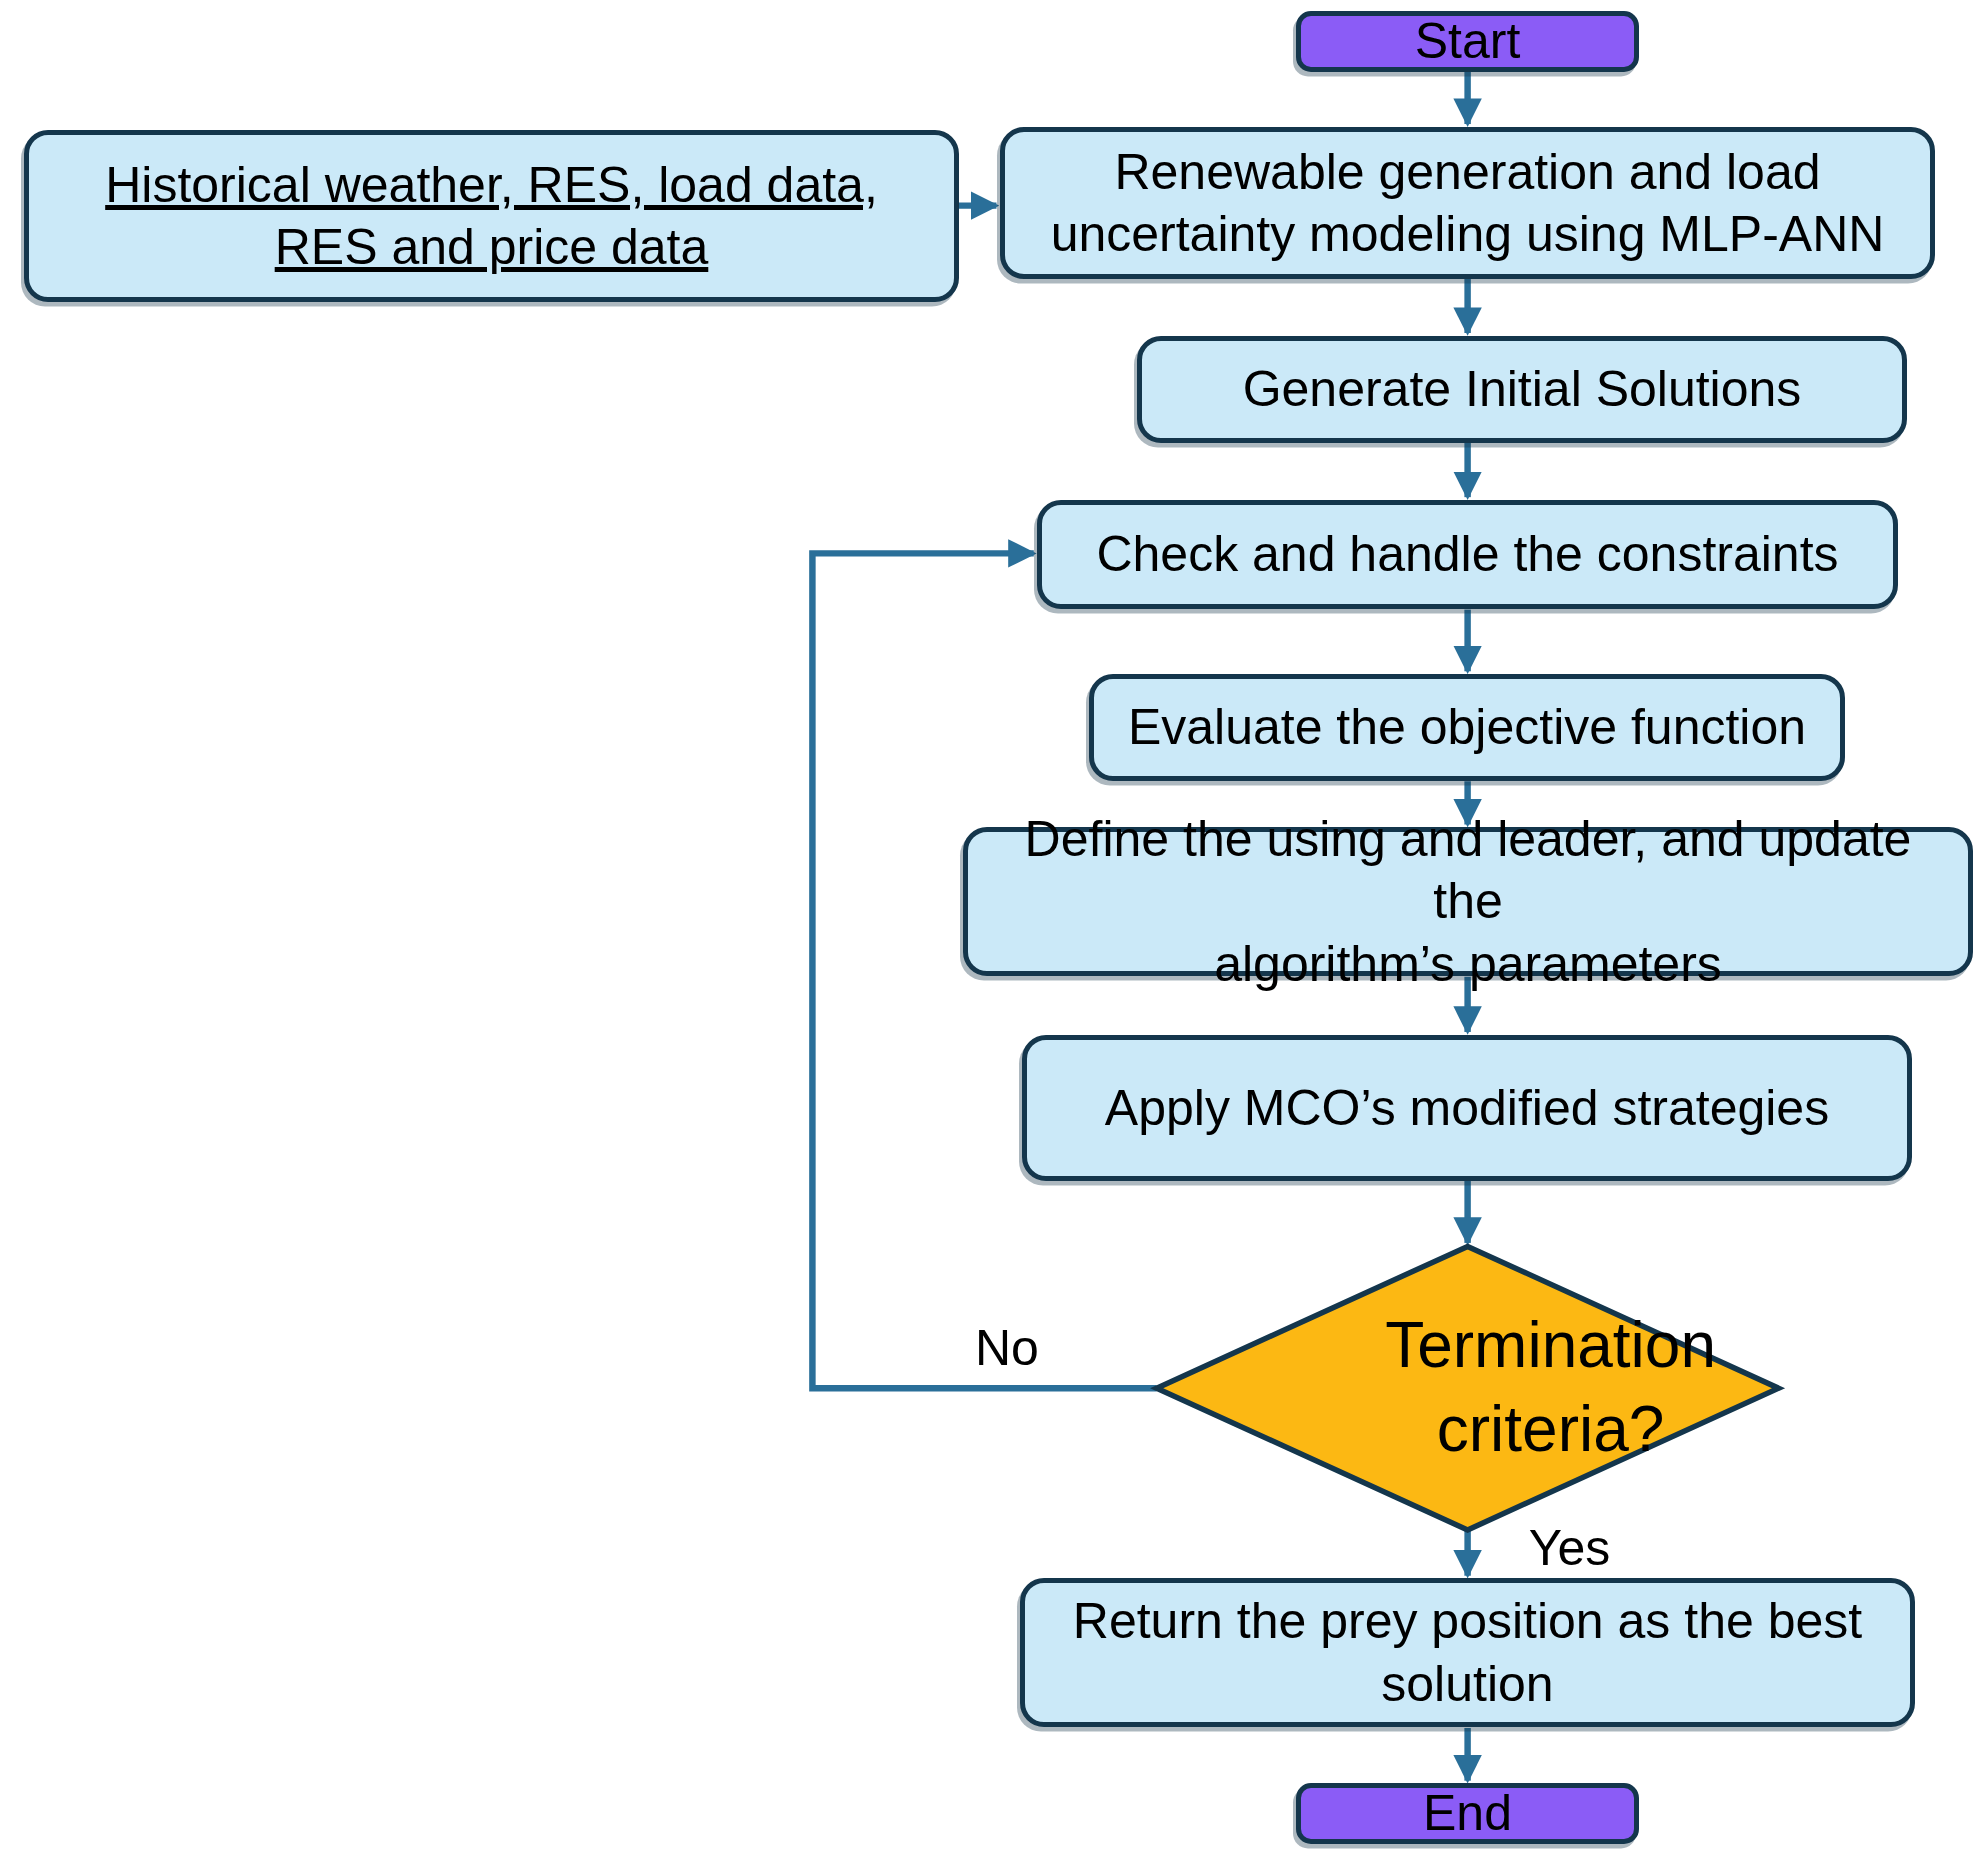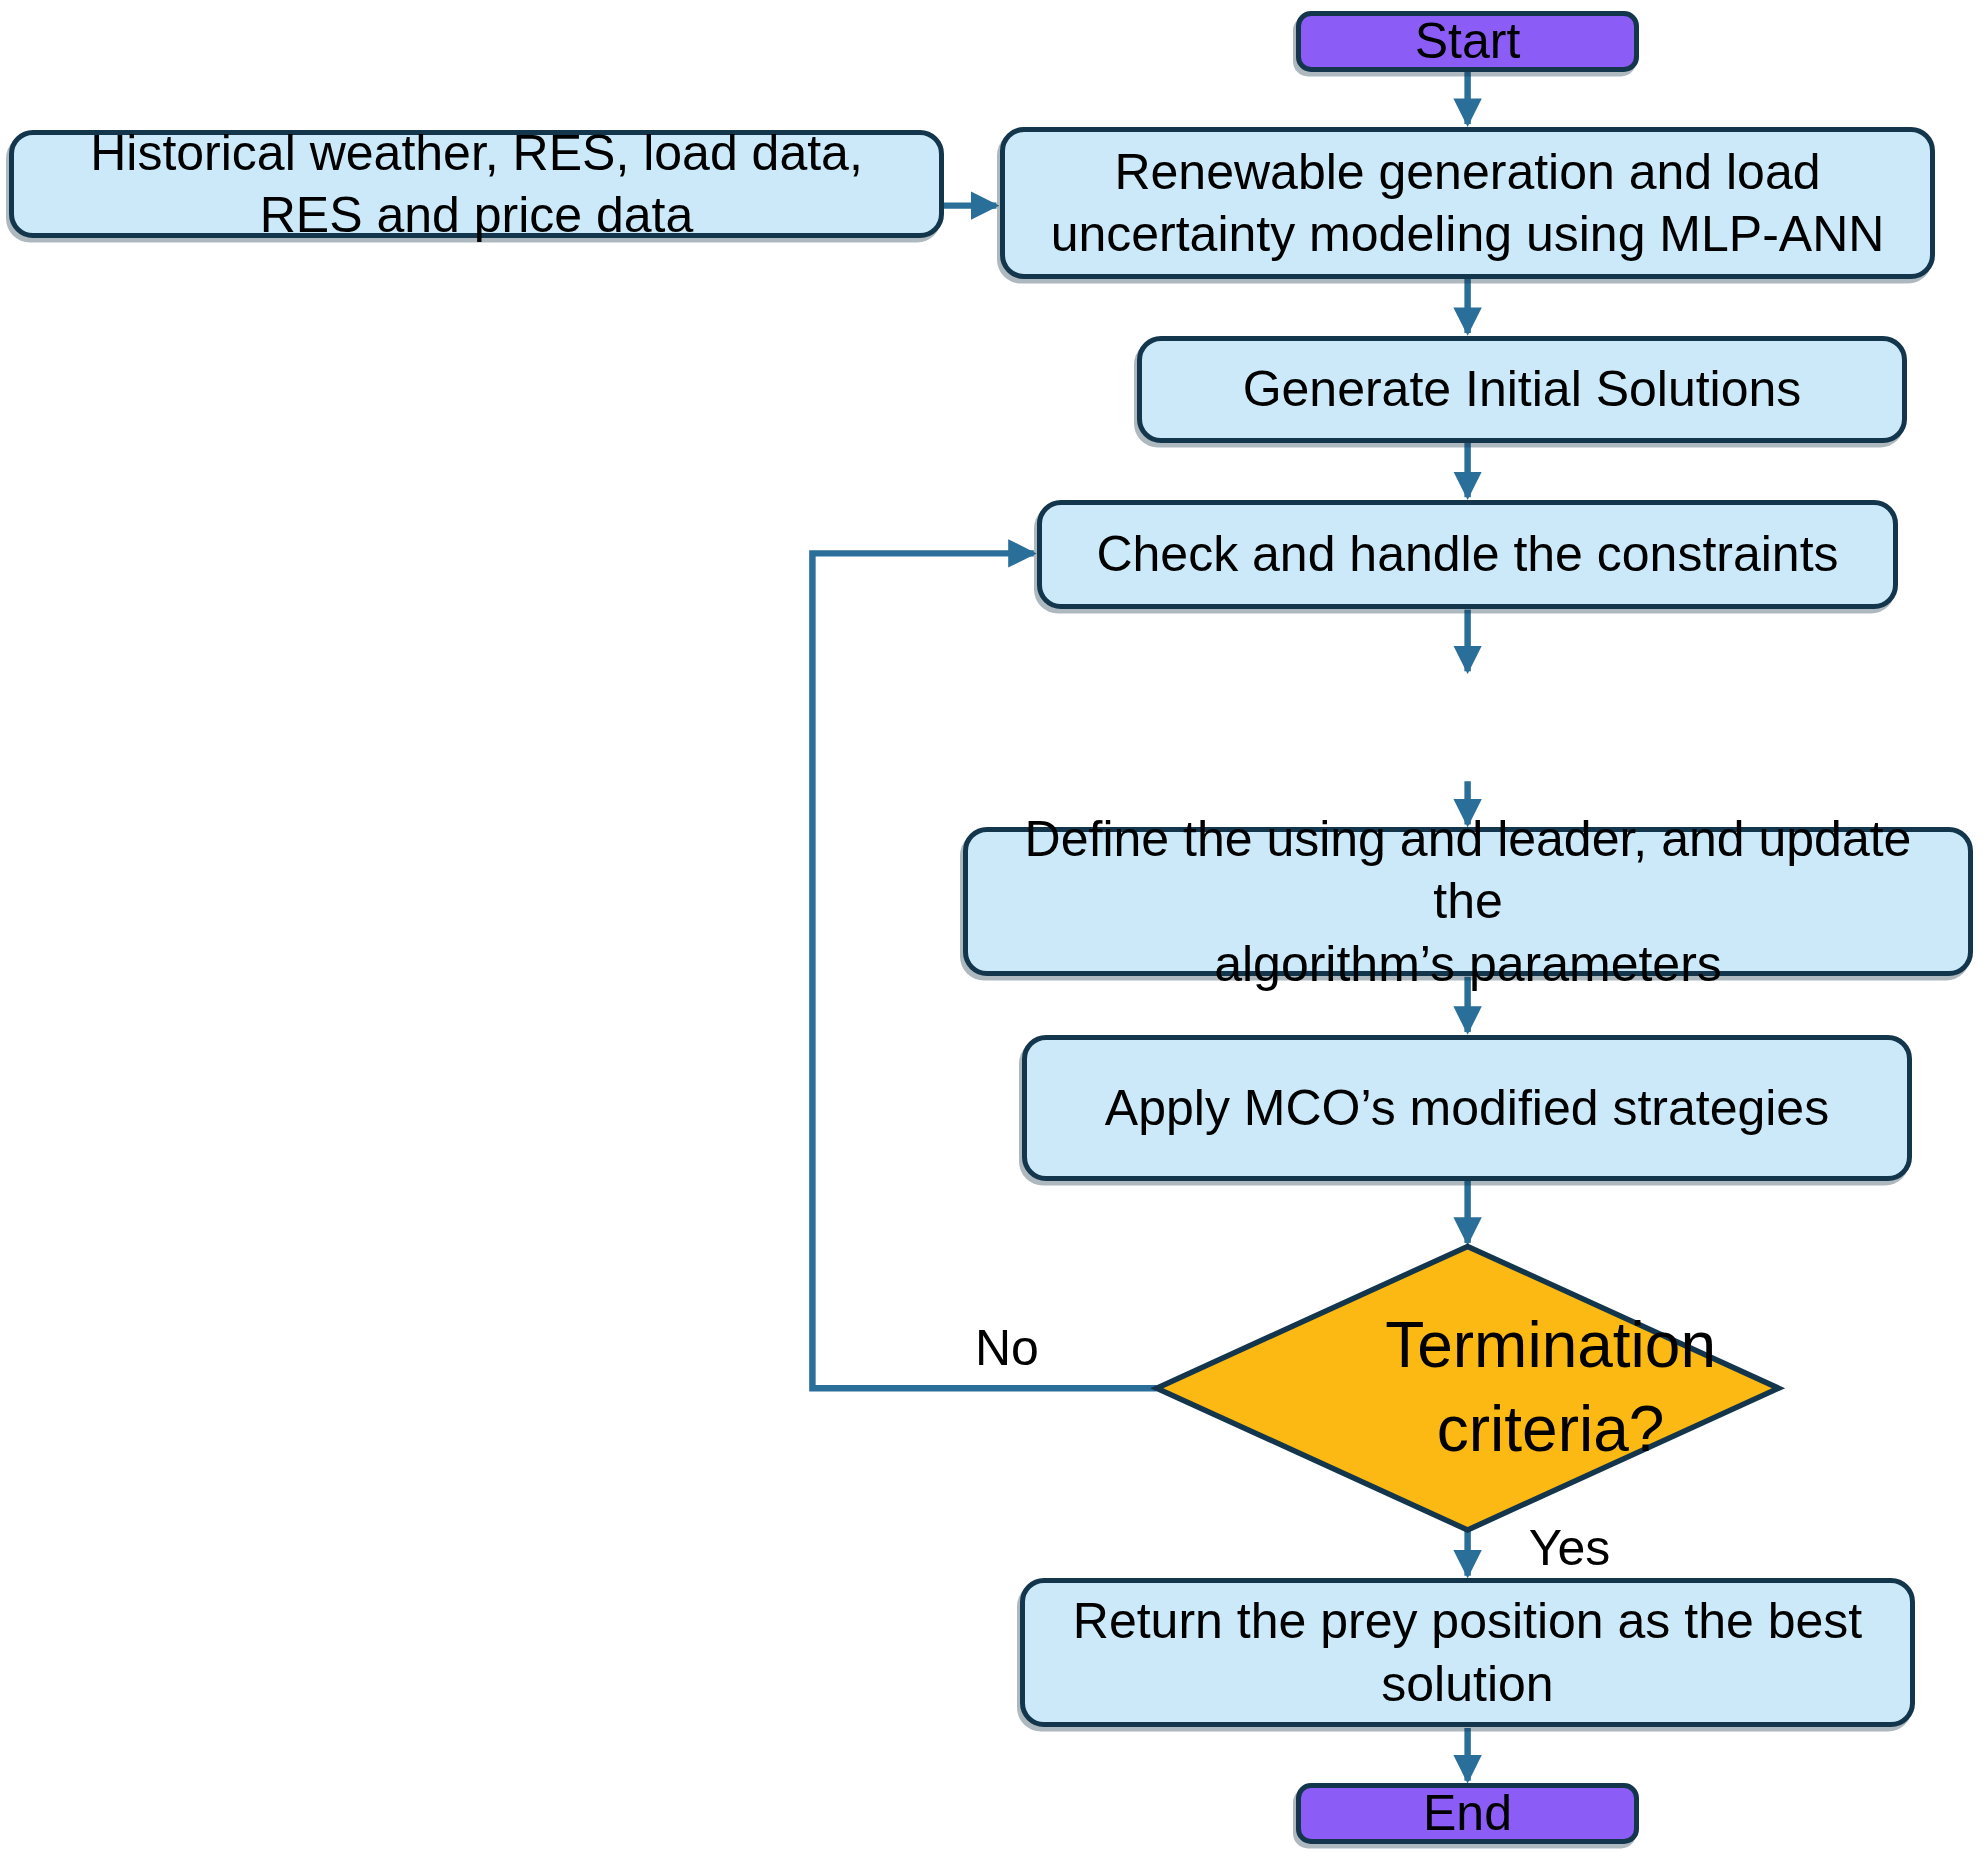"Historical weather, RES, load data," div.node { height: 108px -> 172px; left: 9px -> 24px; text-decoration: none -> underline }
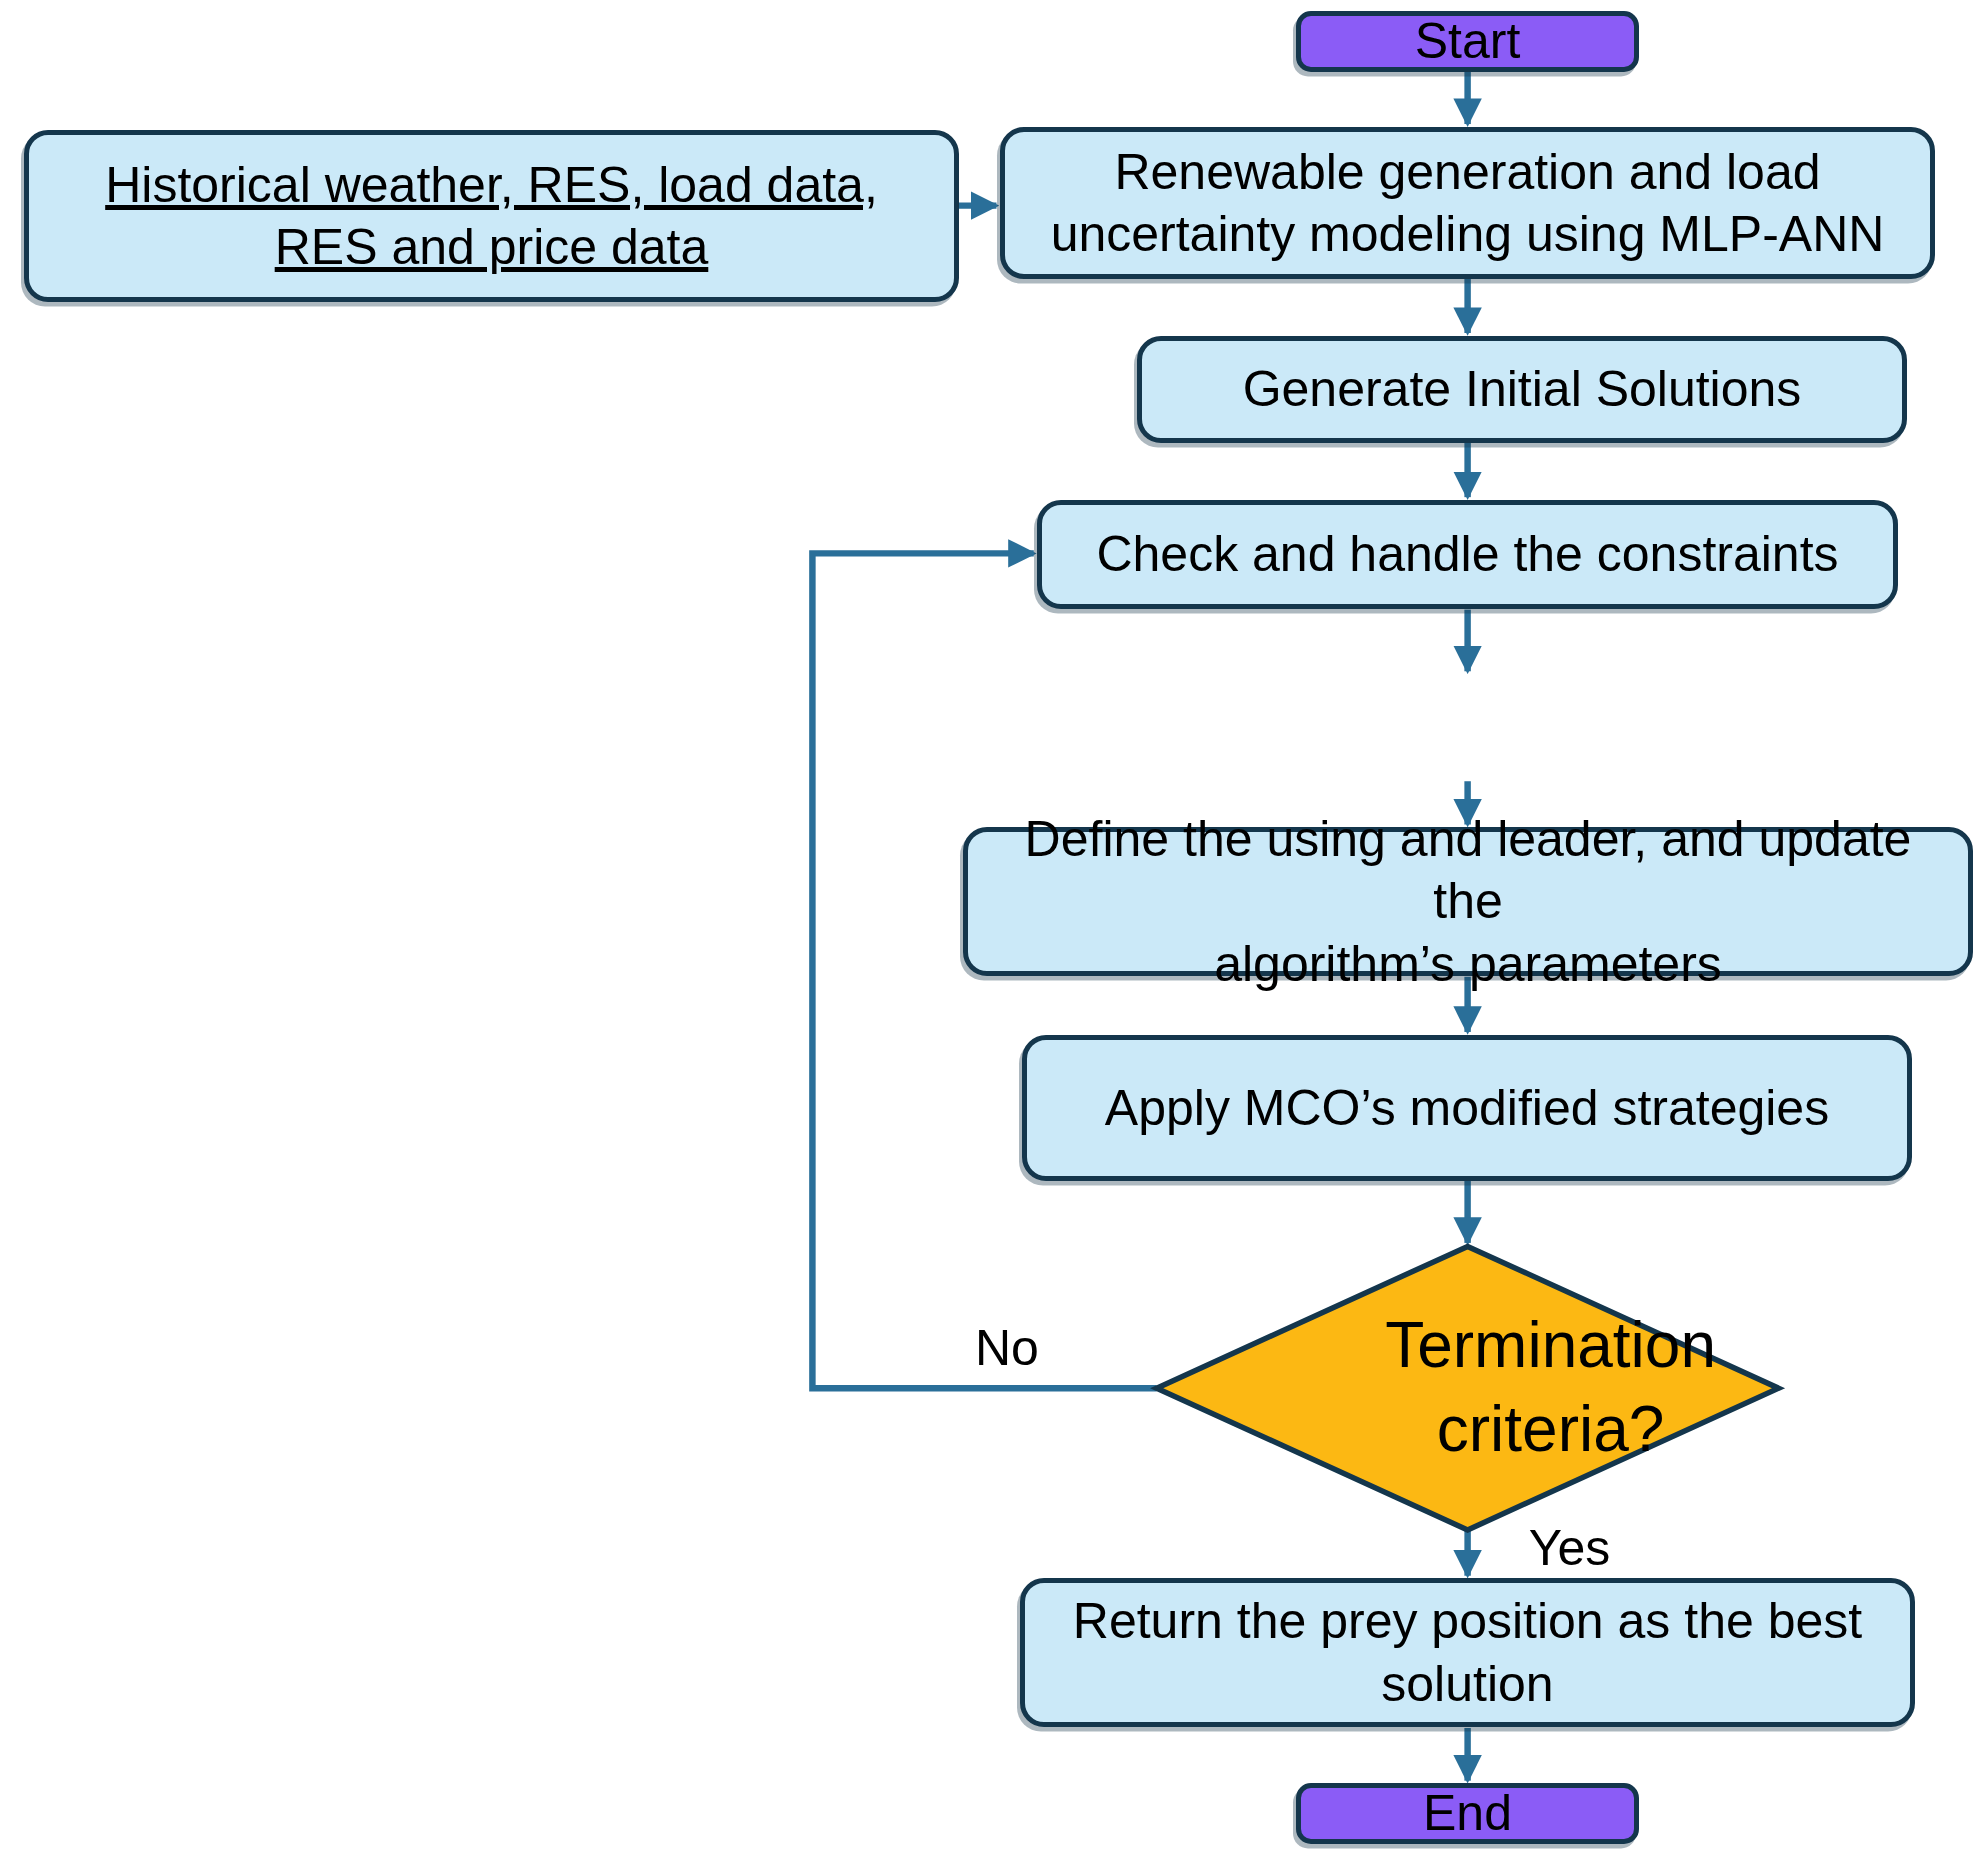"Evaluate the objective function" div.node { html: none -> <div> <span>Evaluate the objective function</span> </div> }
